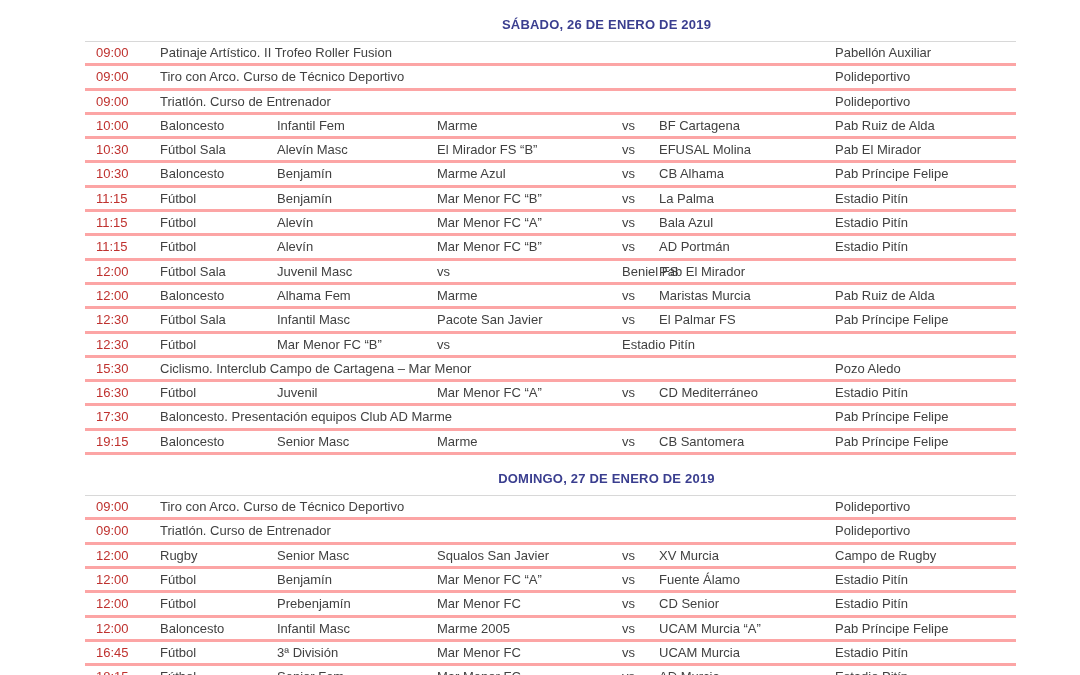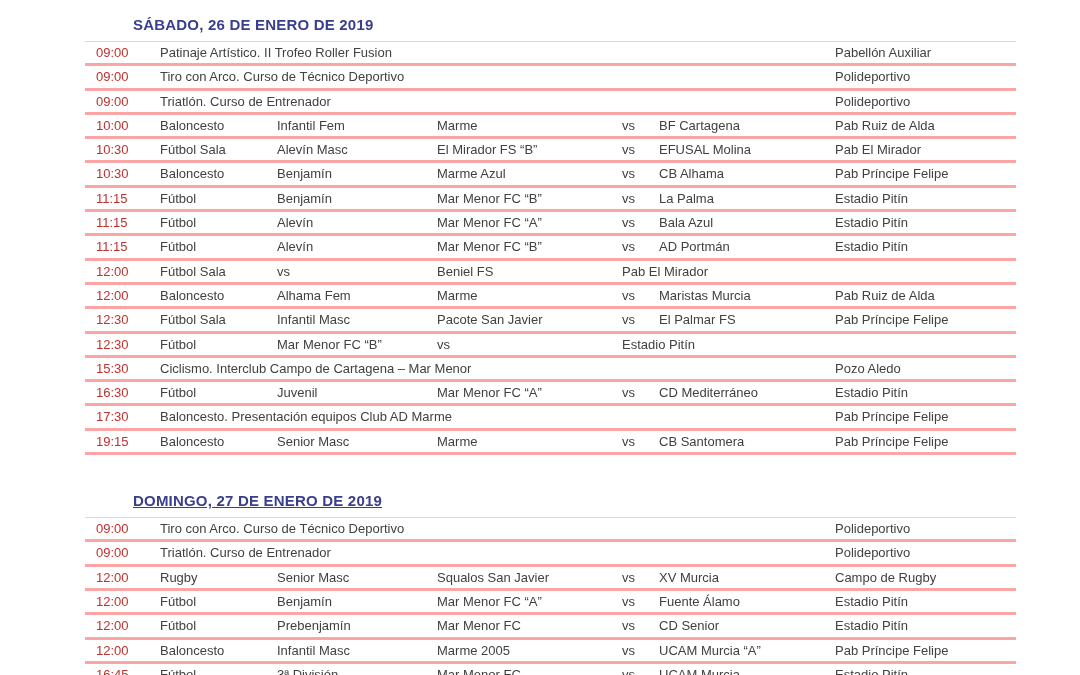"SÁBADO, 26 DE ENERO DE" .day-header { font-size: 15px -> 13px; text-align: none -> center }
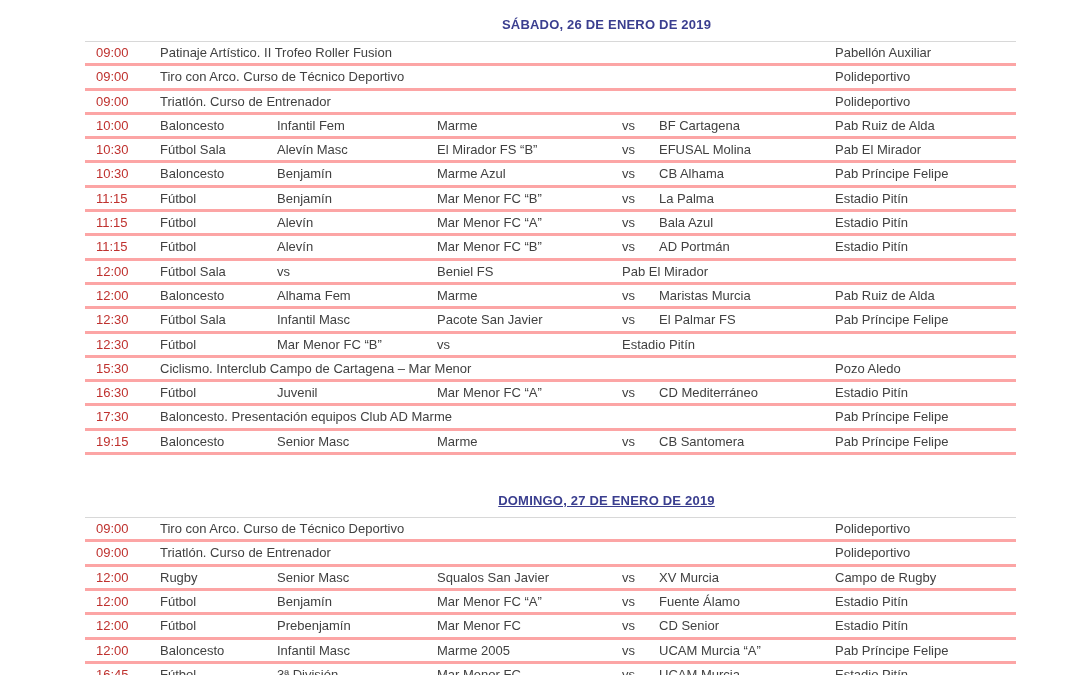"Juvenil Masc" span.cell { html: none -> <span>Juvenil Masc</span> }
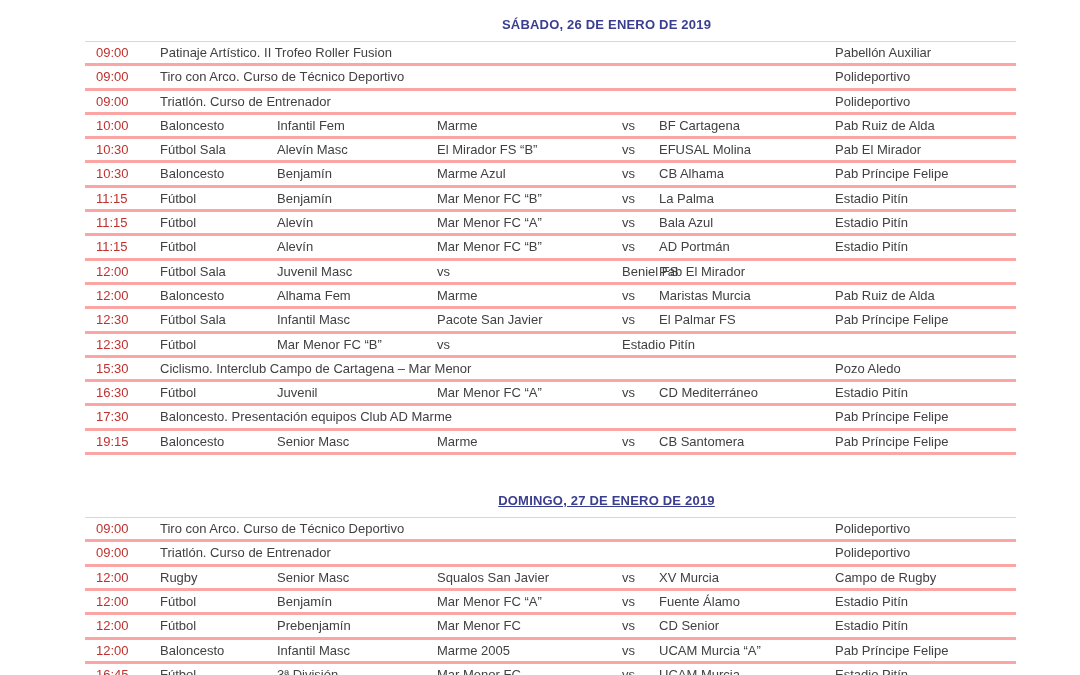"DOMINGO, 27 DE ENERO DE" .day-header.second { margin-top: 34px -> 12px; text-decoration: underline -> none }
